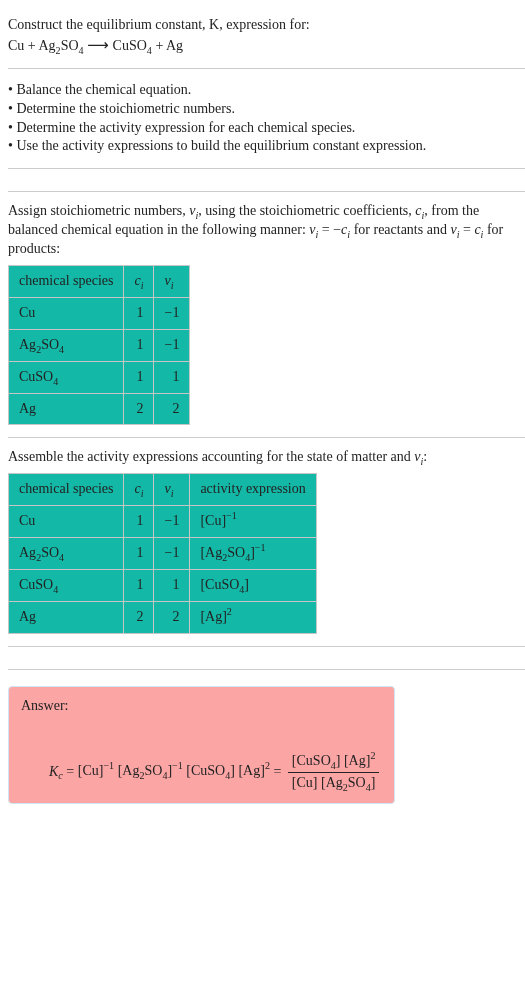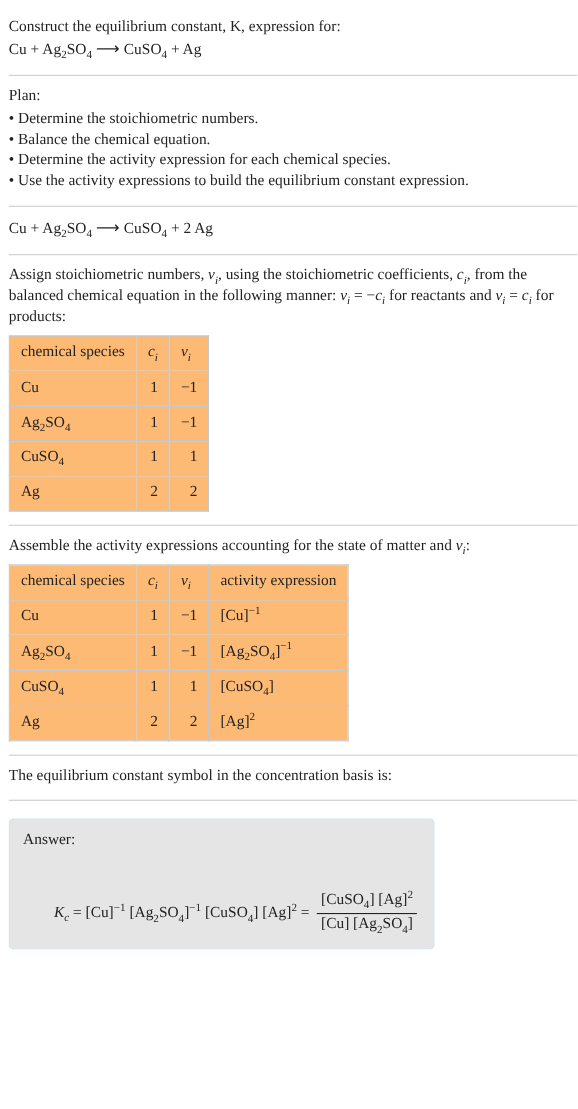"Plan:" div { html: <div>Plan:</div> -> none }
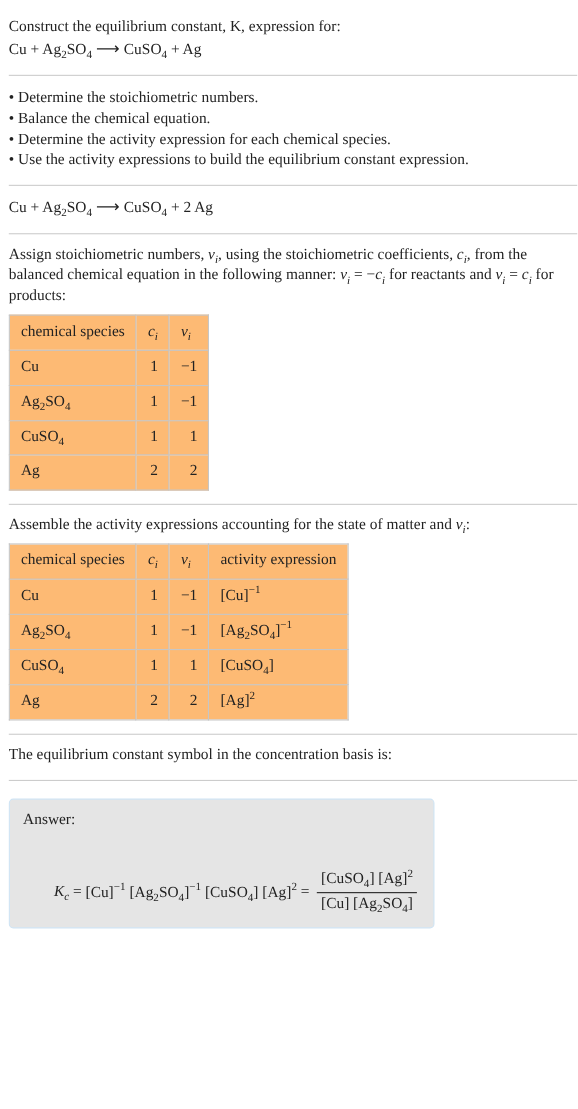"Determine the stoichiometric numbers." li { order: before "Balance the chemical equation." -> after "Balance the chemical equation." }
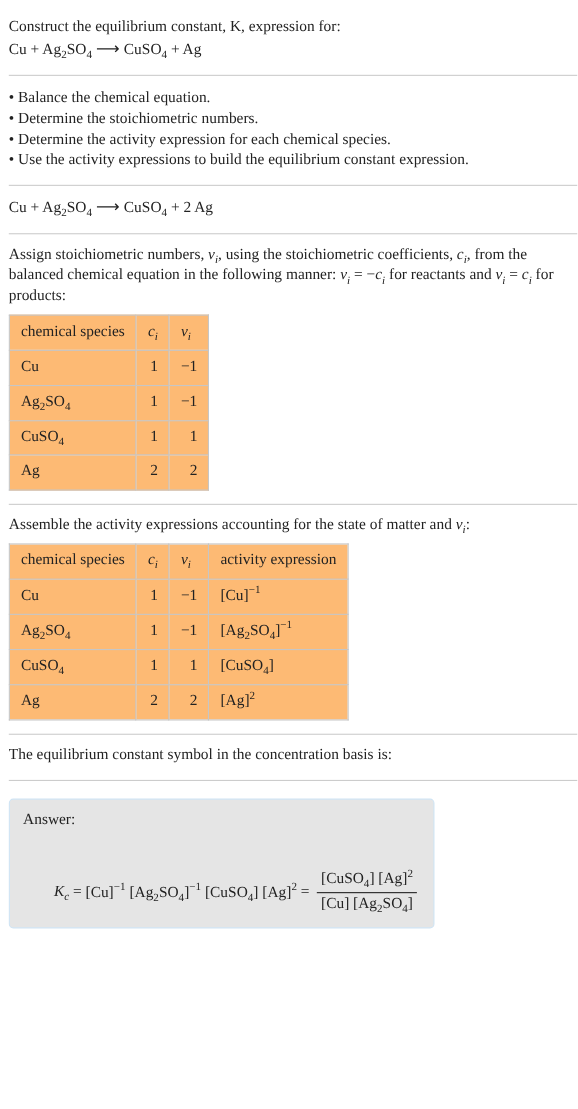"Cu + Ag2SO4 ⟶ CuSO4 + 2" div { html: <div> <span>Cu + Ag</span><sub>2</sub><span>SO</span><sub>4</sub><span> ⟶ </span><span>CuSO</span><sub>4</sub><span> + 2 Ag</span> </div> -> none }
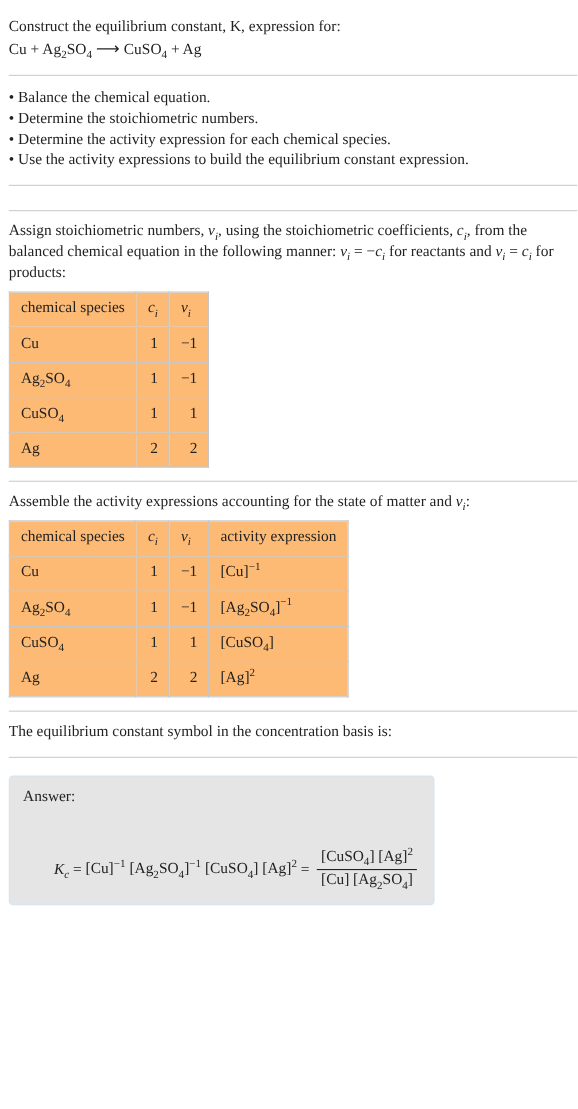"chemical species" table.data th, table.data td { background: #fdba74 -> #14b8a6 }
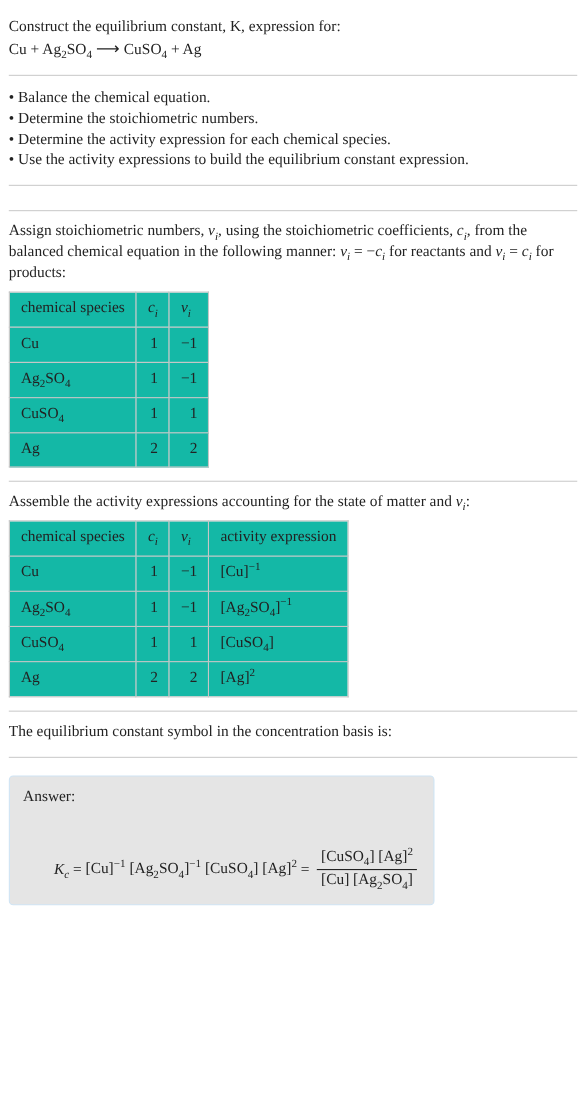"The equilibrium constant symbol in" div { html: <div>The equilibrium constant symbol in the concentration basis is:</div> -> none }
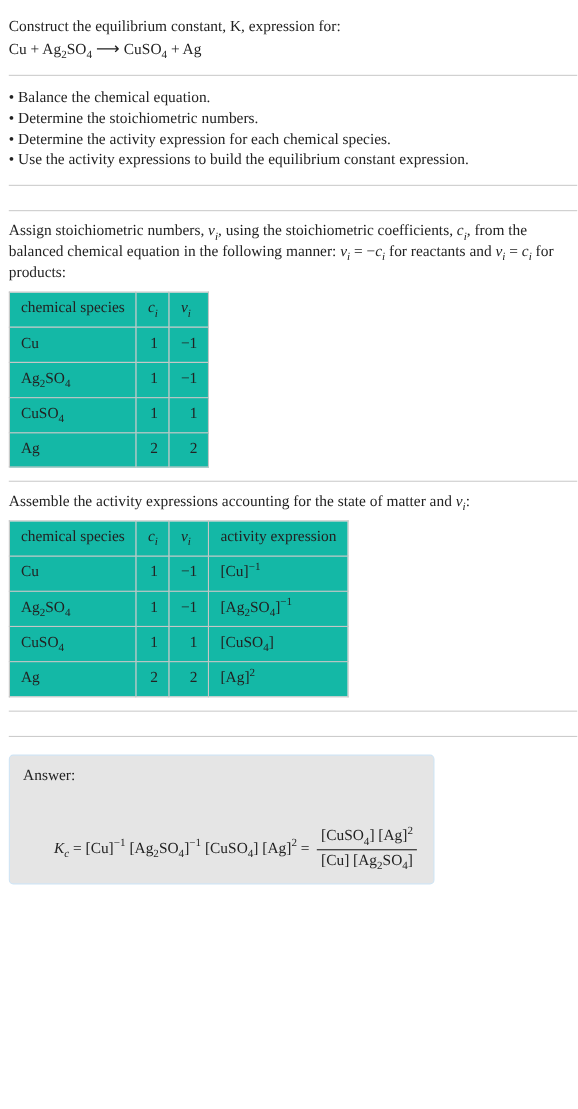"Answer:" .answer-box { background: #e5e5e5 -> #fca5a5 }
